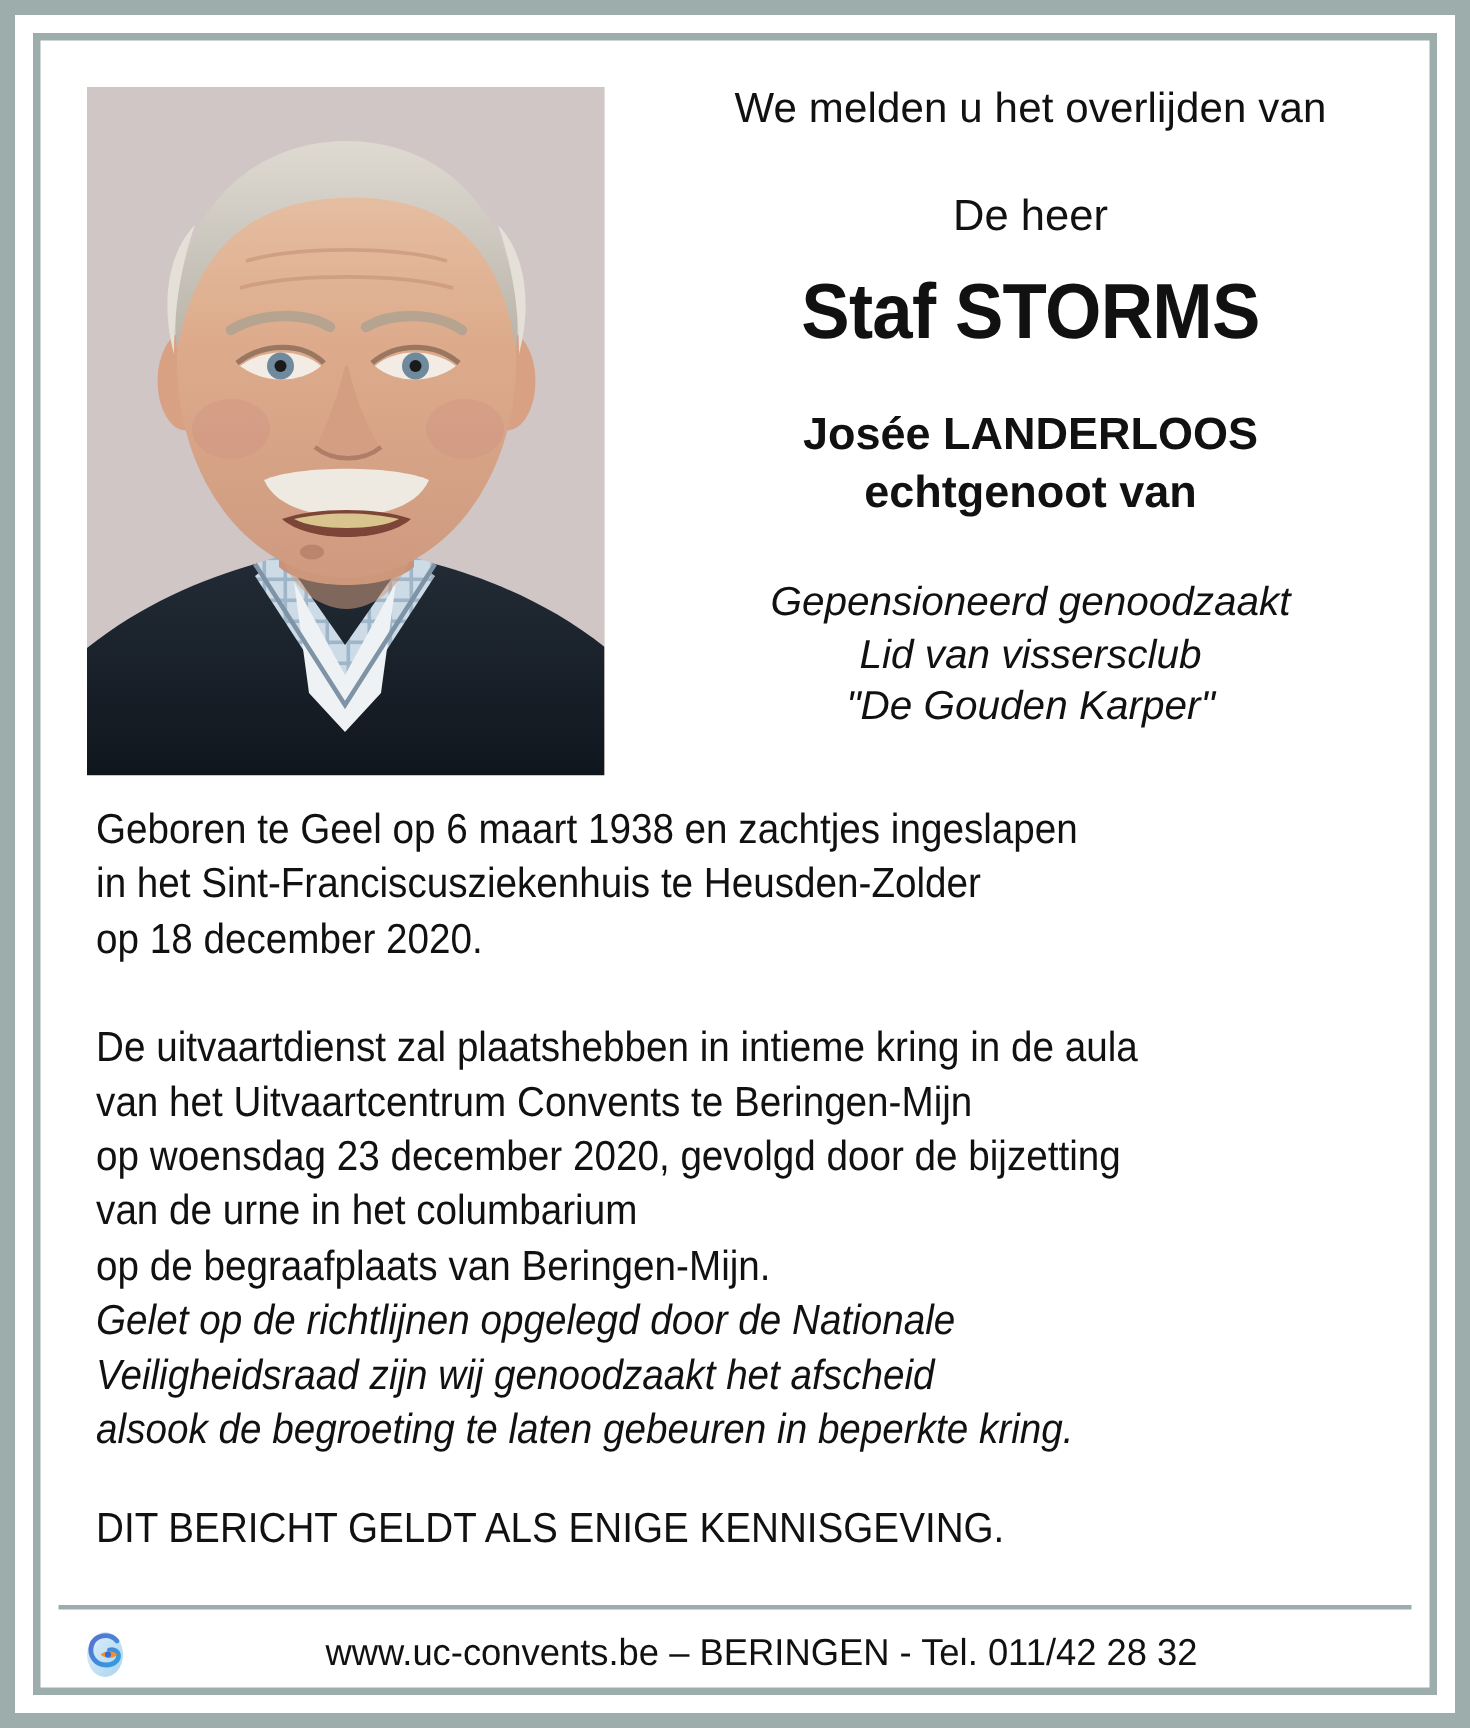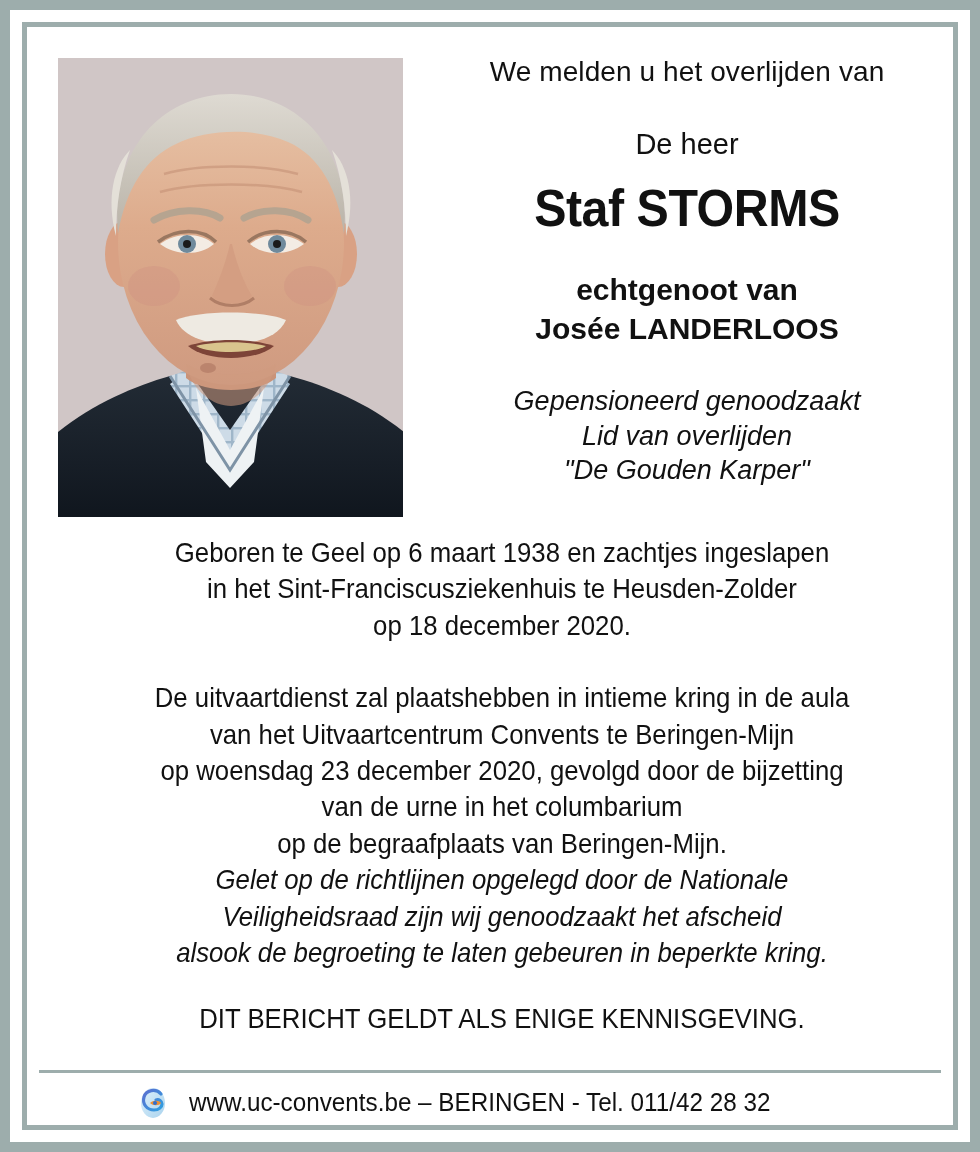"echtgenoot van" div { order: before "Josée LANDERLOOS" -> after "Josée LANDERLOOS" }
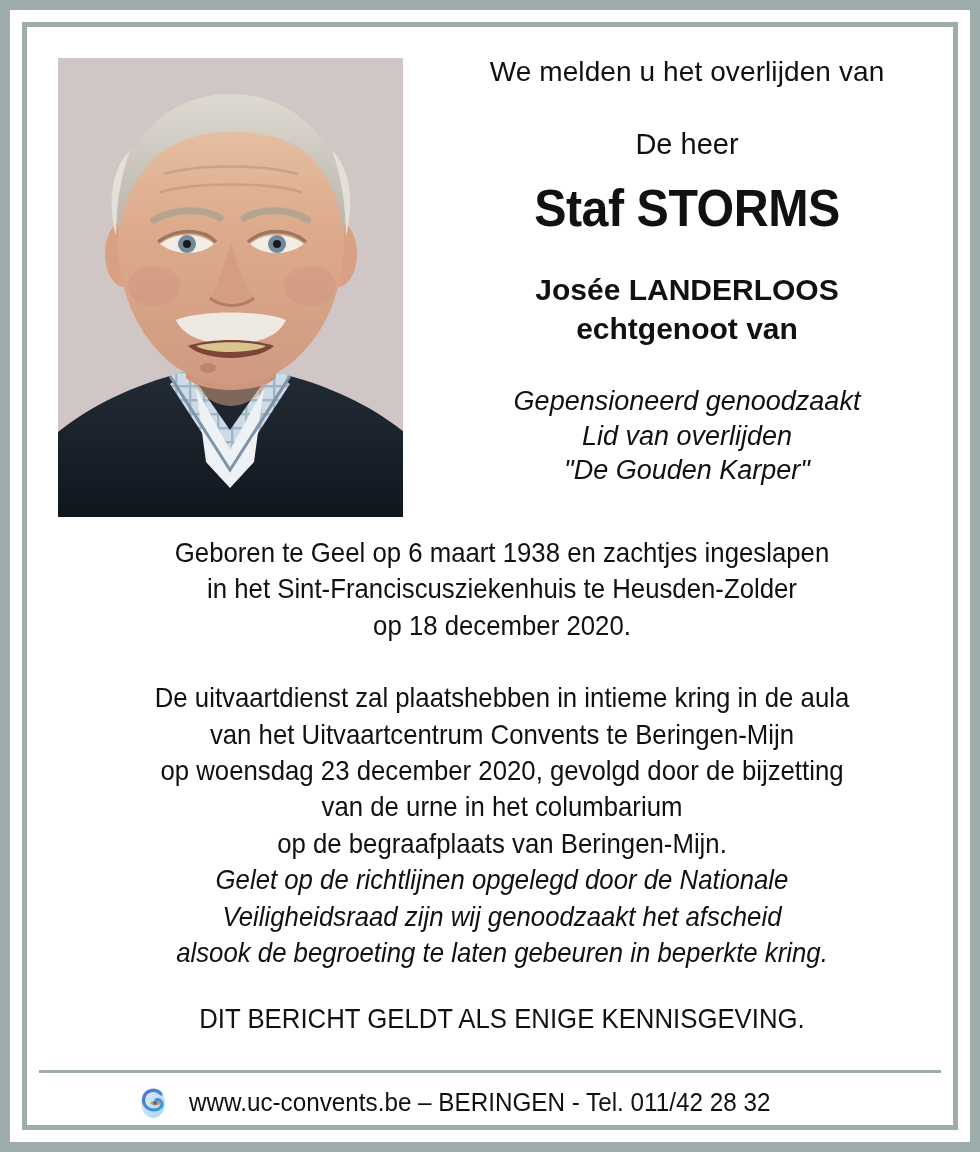"Lid van overlijden" div { text: overlijden -> vissersclub }
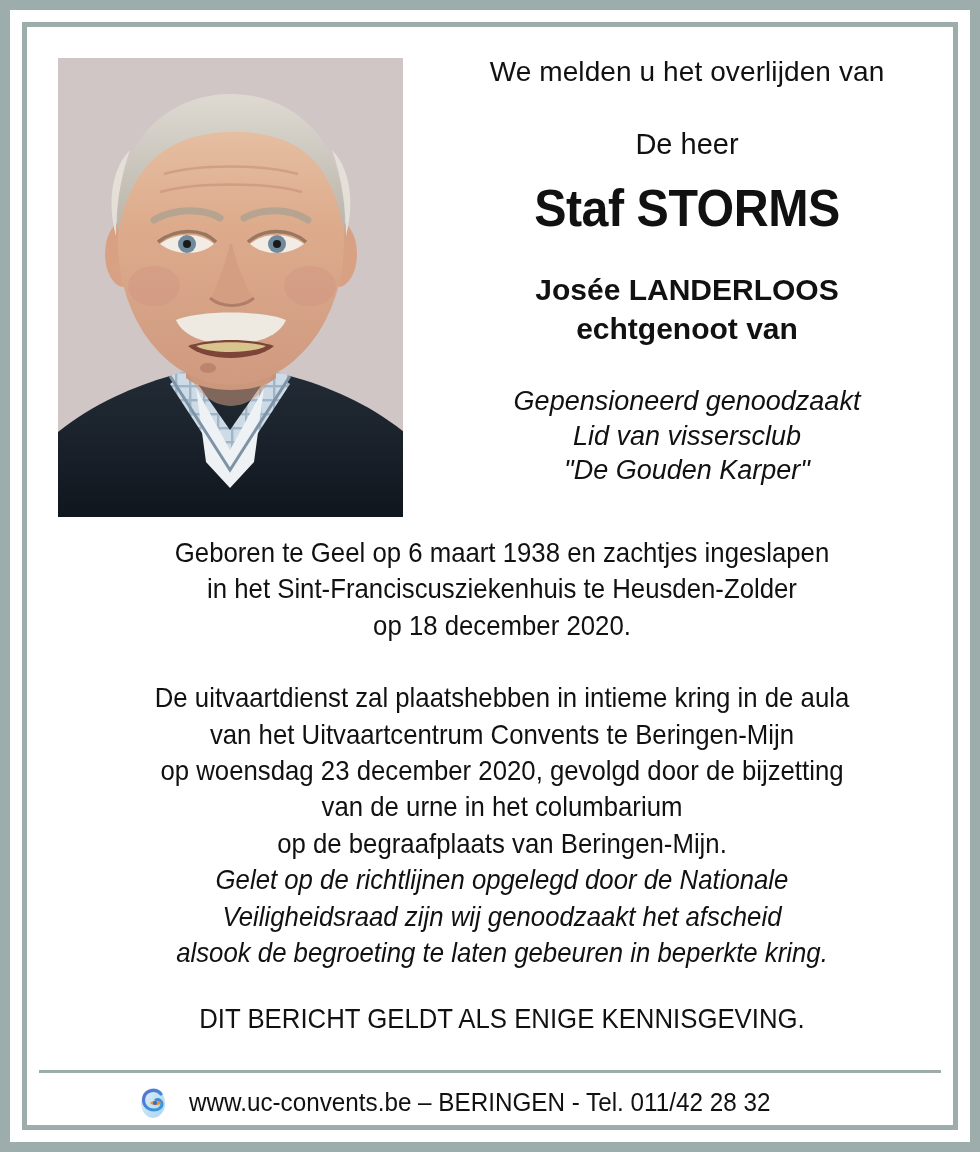"Geboren te Geel op 6" .body-block { left: 12px -> 0; text-align: center -> none }
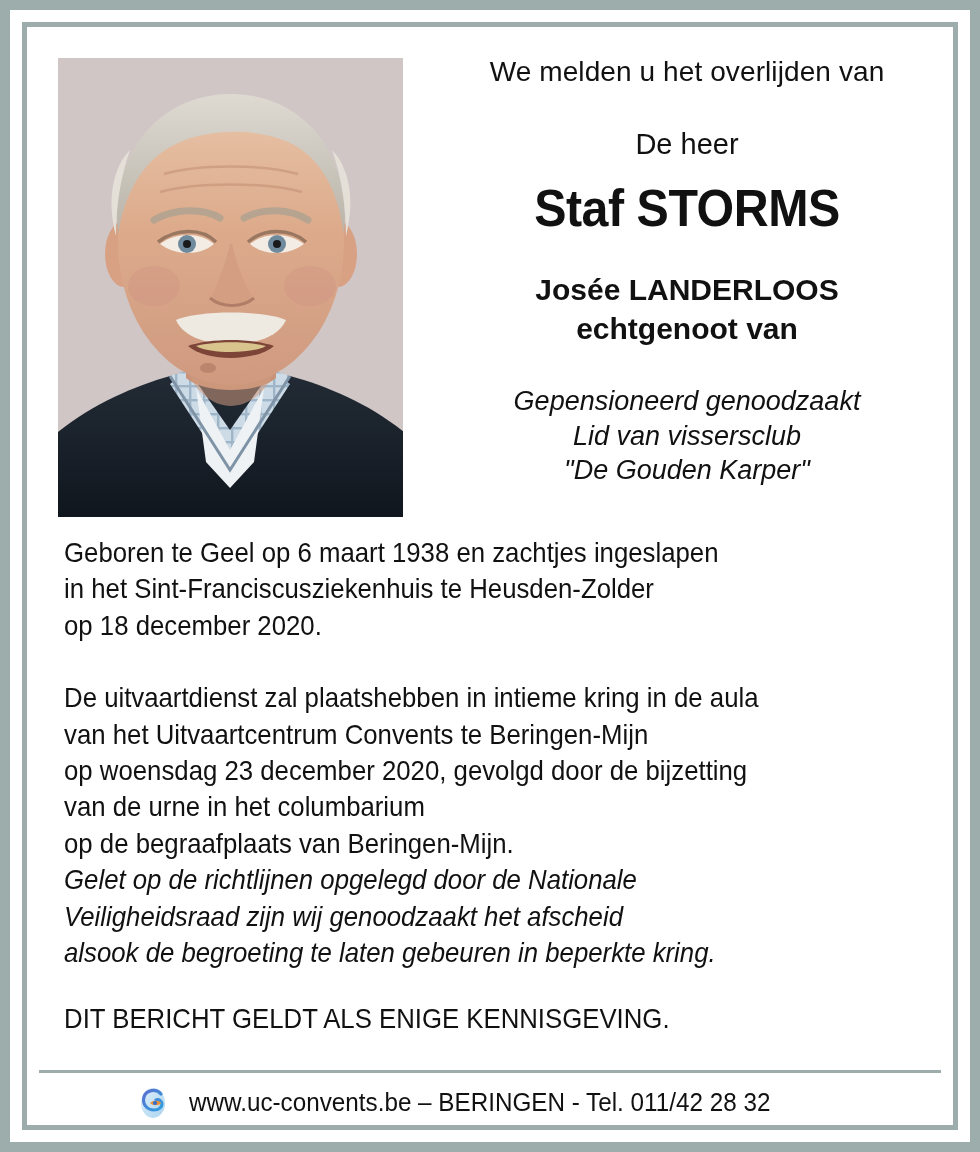"www.uc-convents.be – BERINGEN - Tel." .footer { justify-content: flex-end -> space-between; padding-left: none -> 28px }
